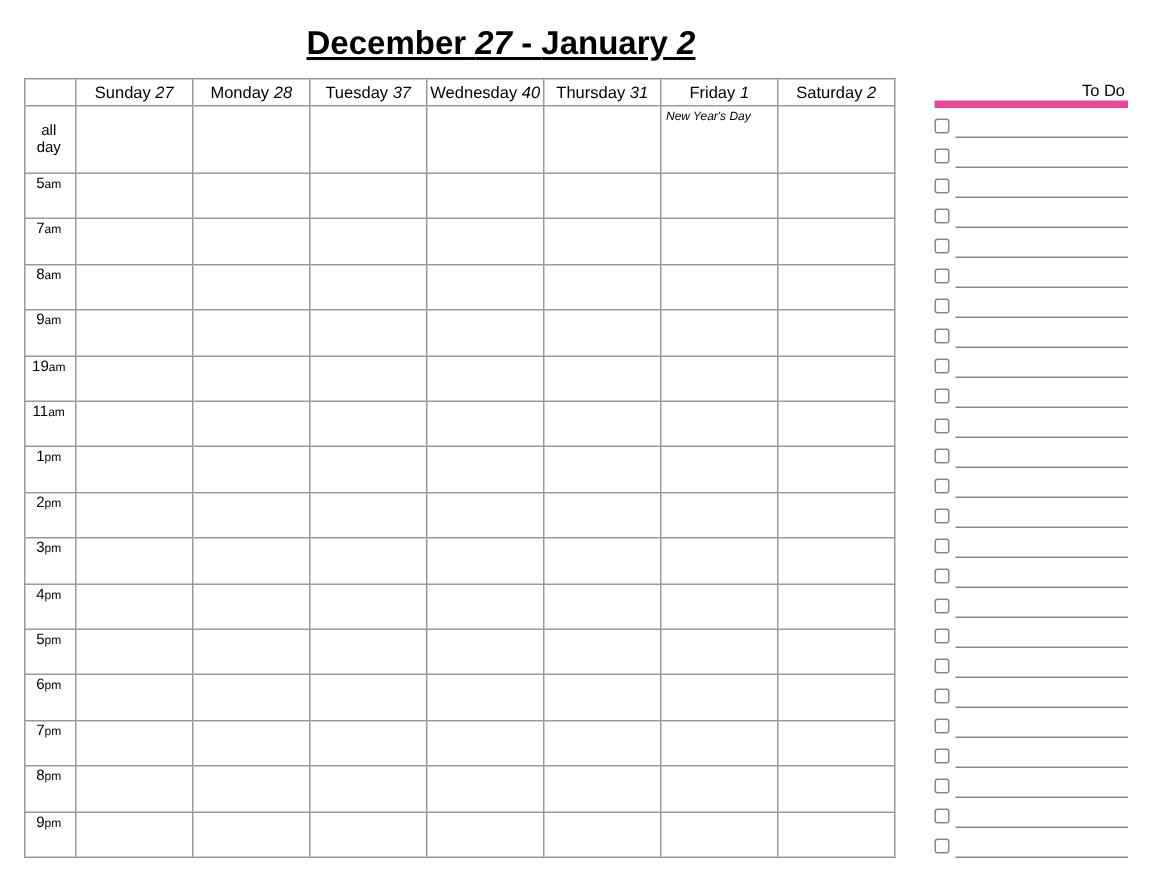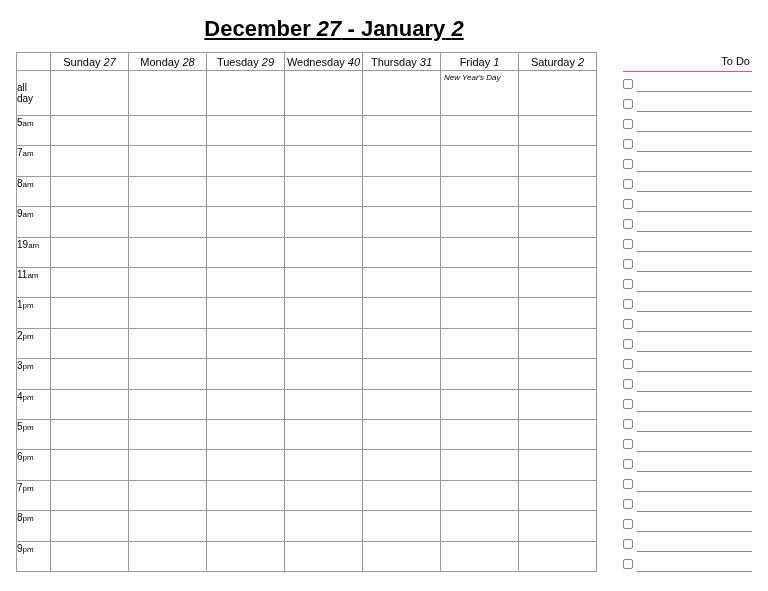"29" span.daynum { text: 29 -> 37 }
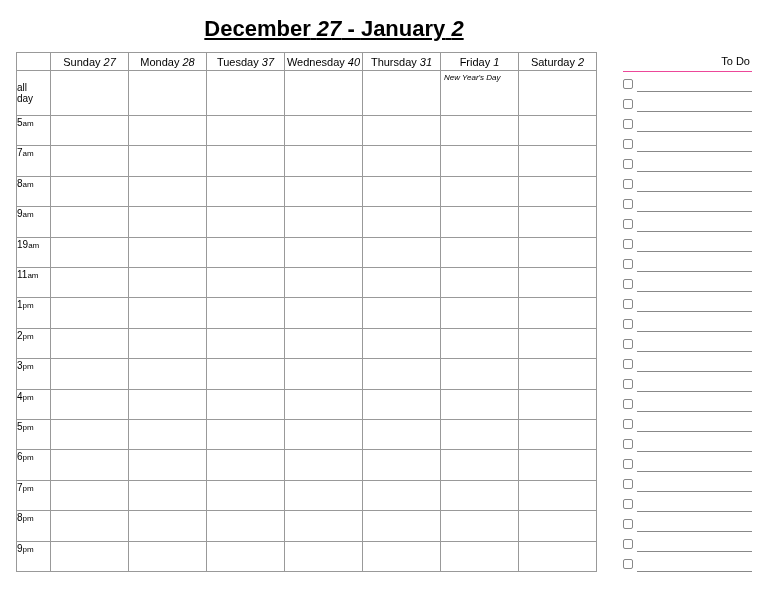"To Do" .todo-header { border-bottom: 1px solid #ec4899 -> 5px solid #ec4899 }
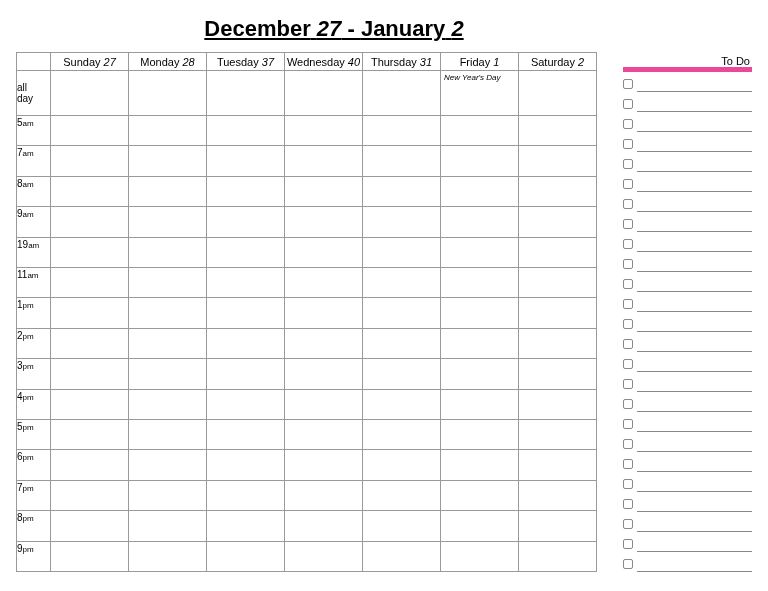"all" .calendar th.timecol, .calendar td.timecol { text-align: left -> center }
